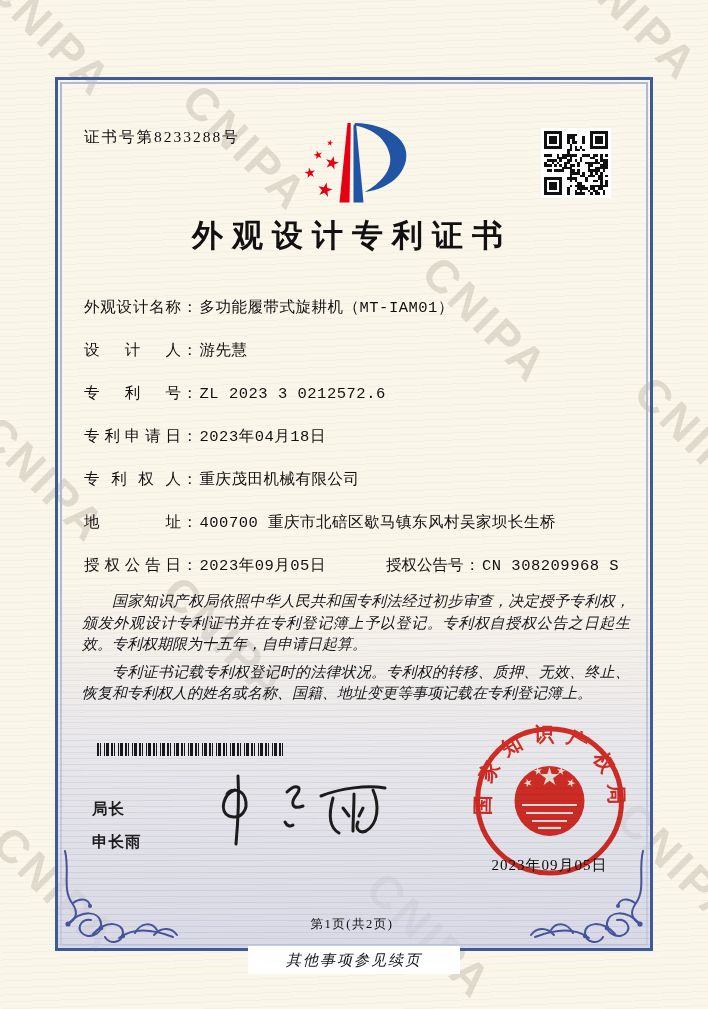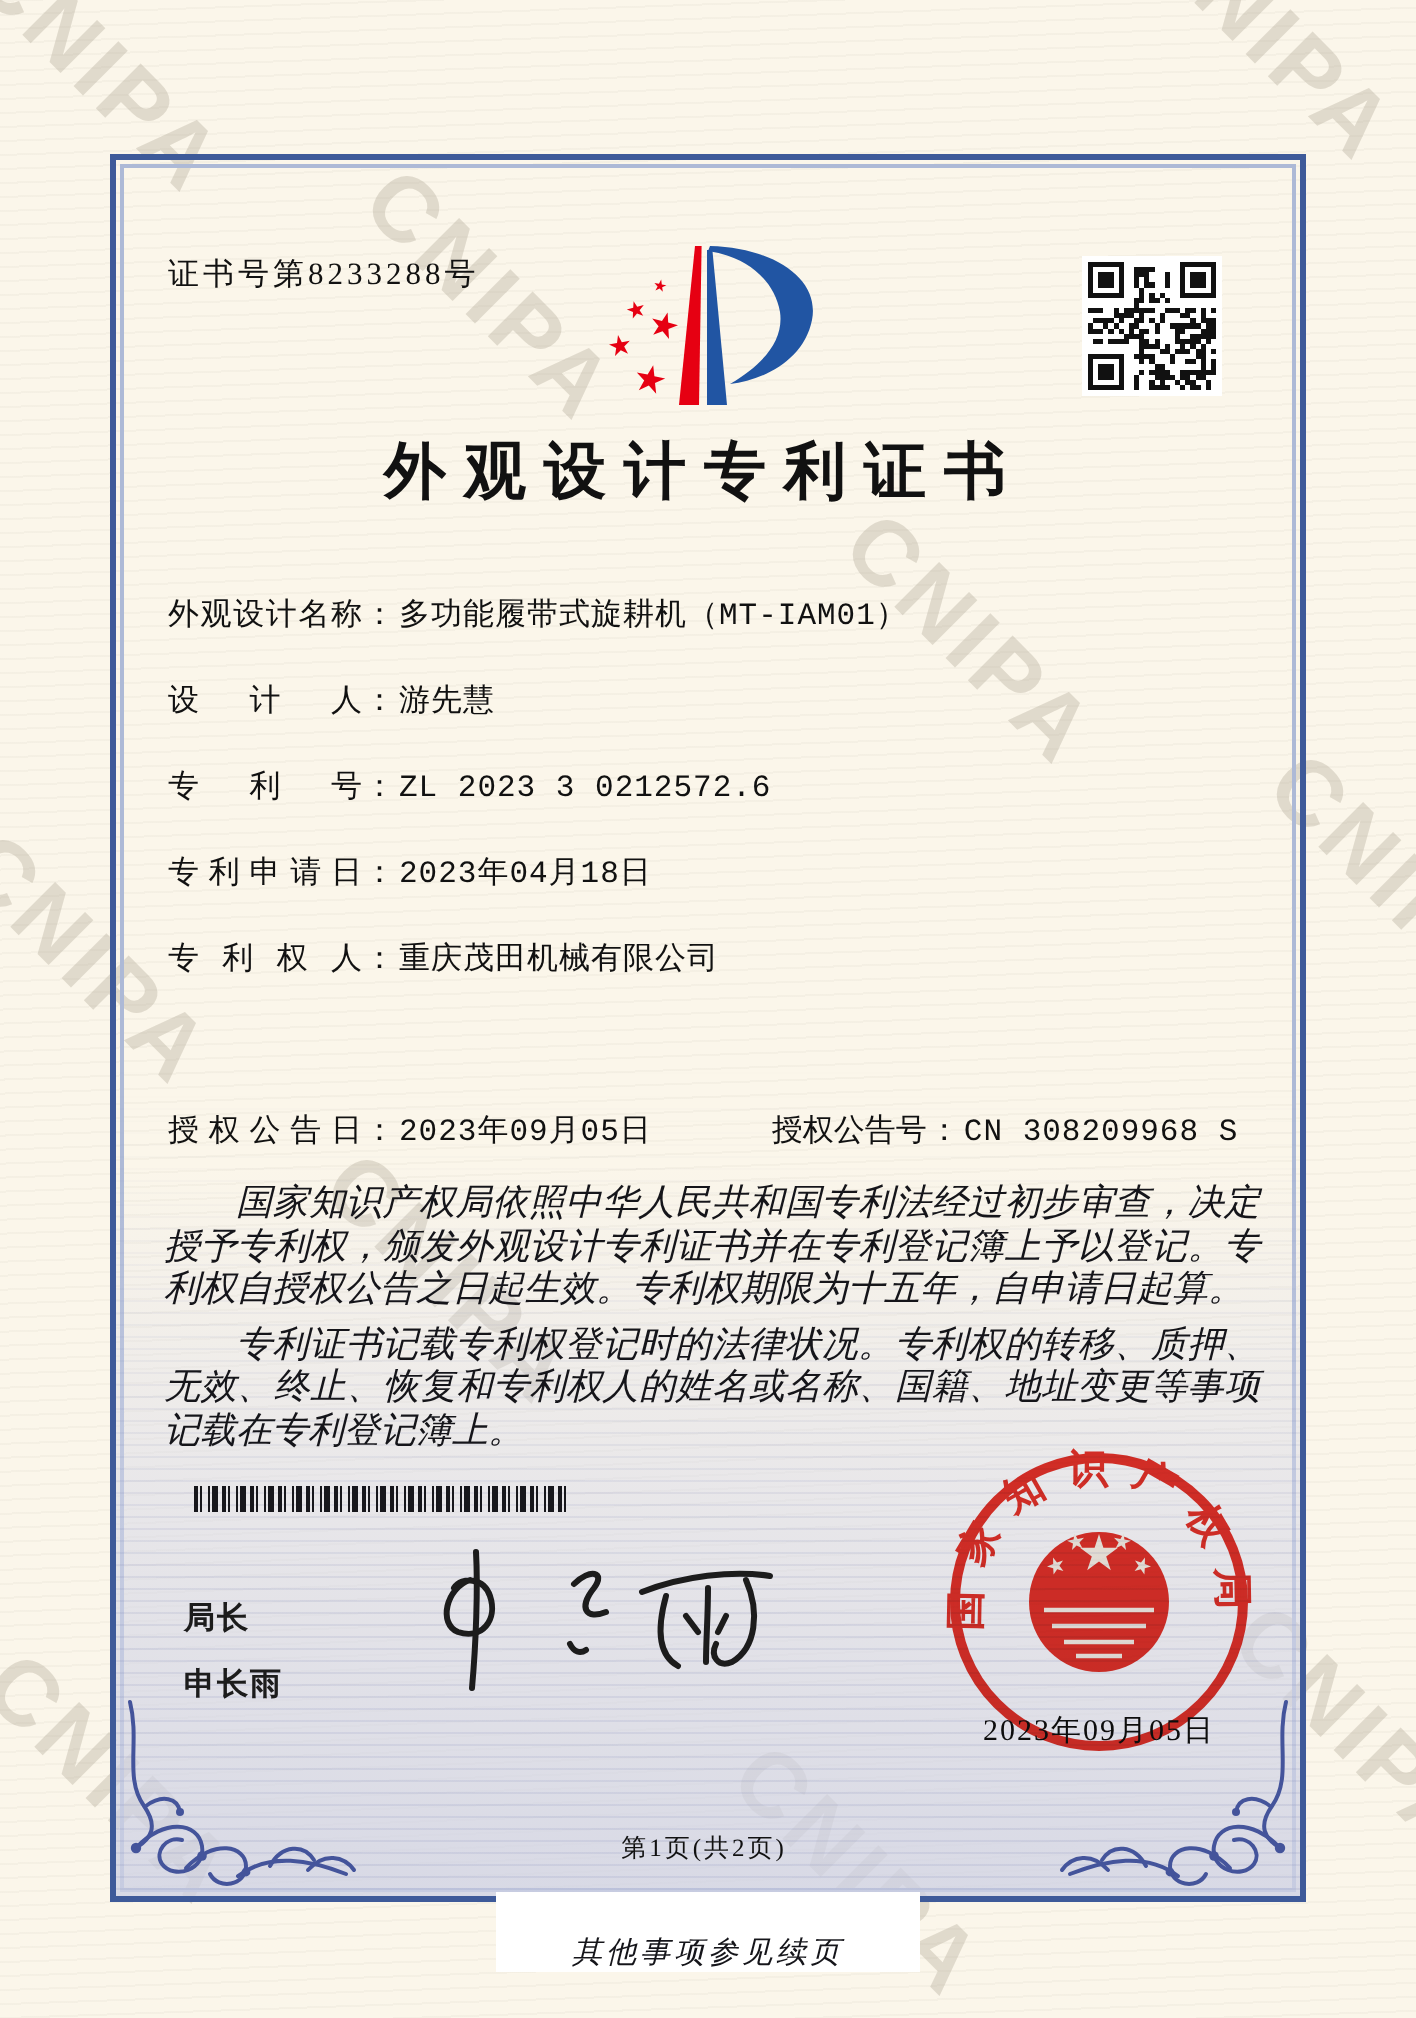"地址：400700 重庆市北碚区歇马镇东风村吴家坝长生桥" div.field { html: none -> <div> <span>地址</span><span>：</span><span>400700 重庆市北碚区歇马镇东风村吴家坝长生桥</span> </div> }
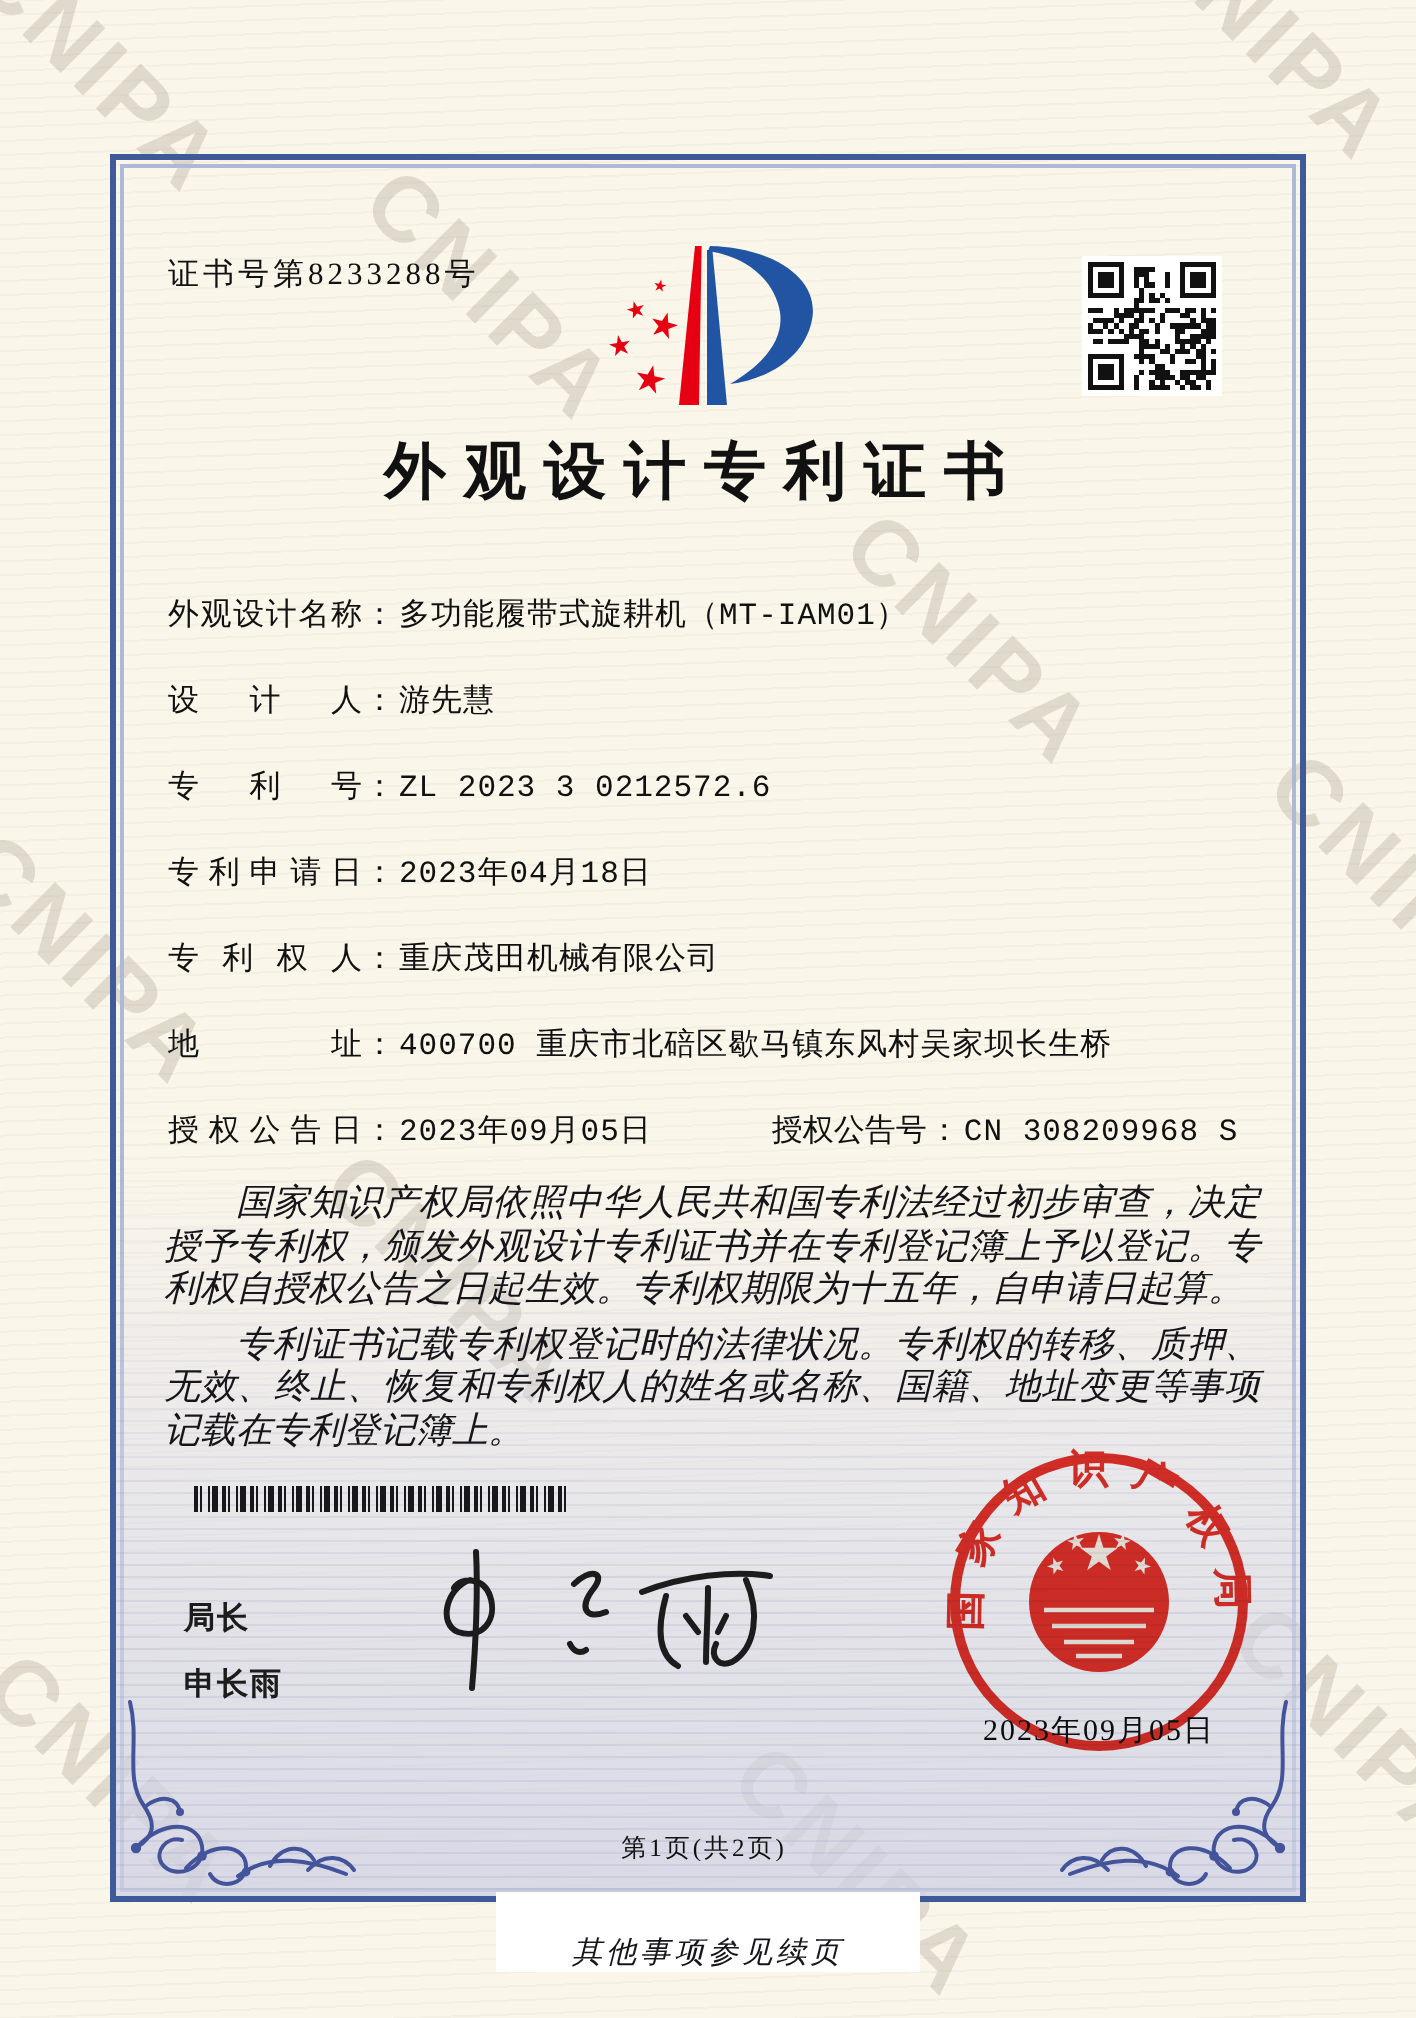"国家知识产权局依照中华人民共和国专利法经过初步审查，决定授予专利权，颁发外观设计" .notice { font-size: 18px -> 15px }
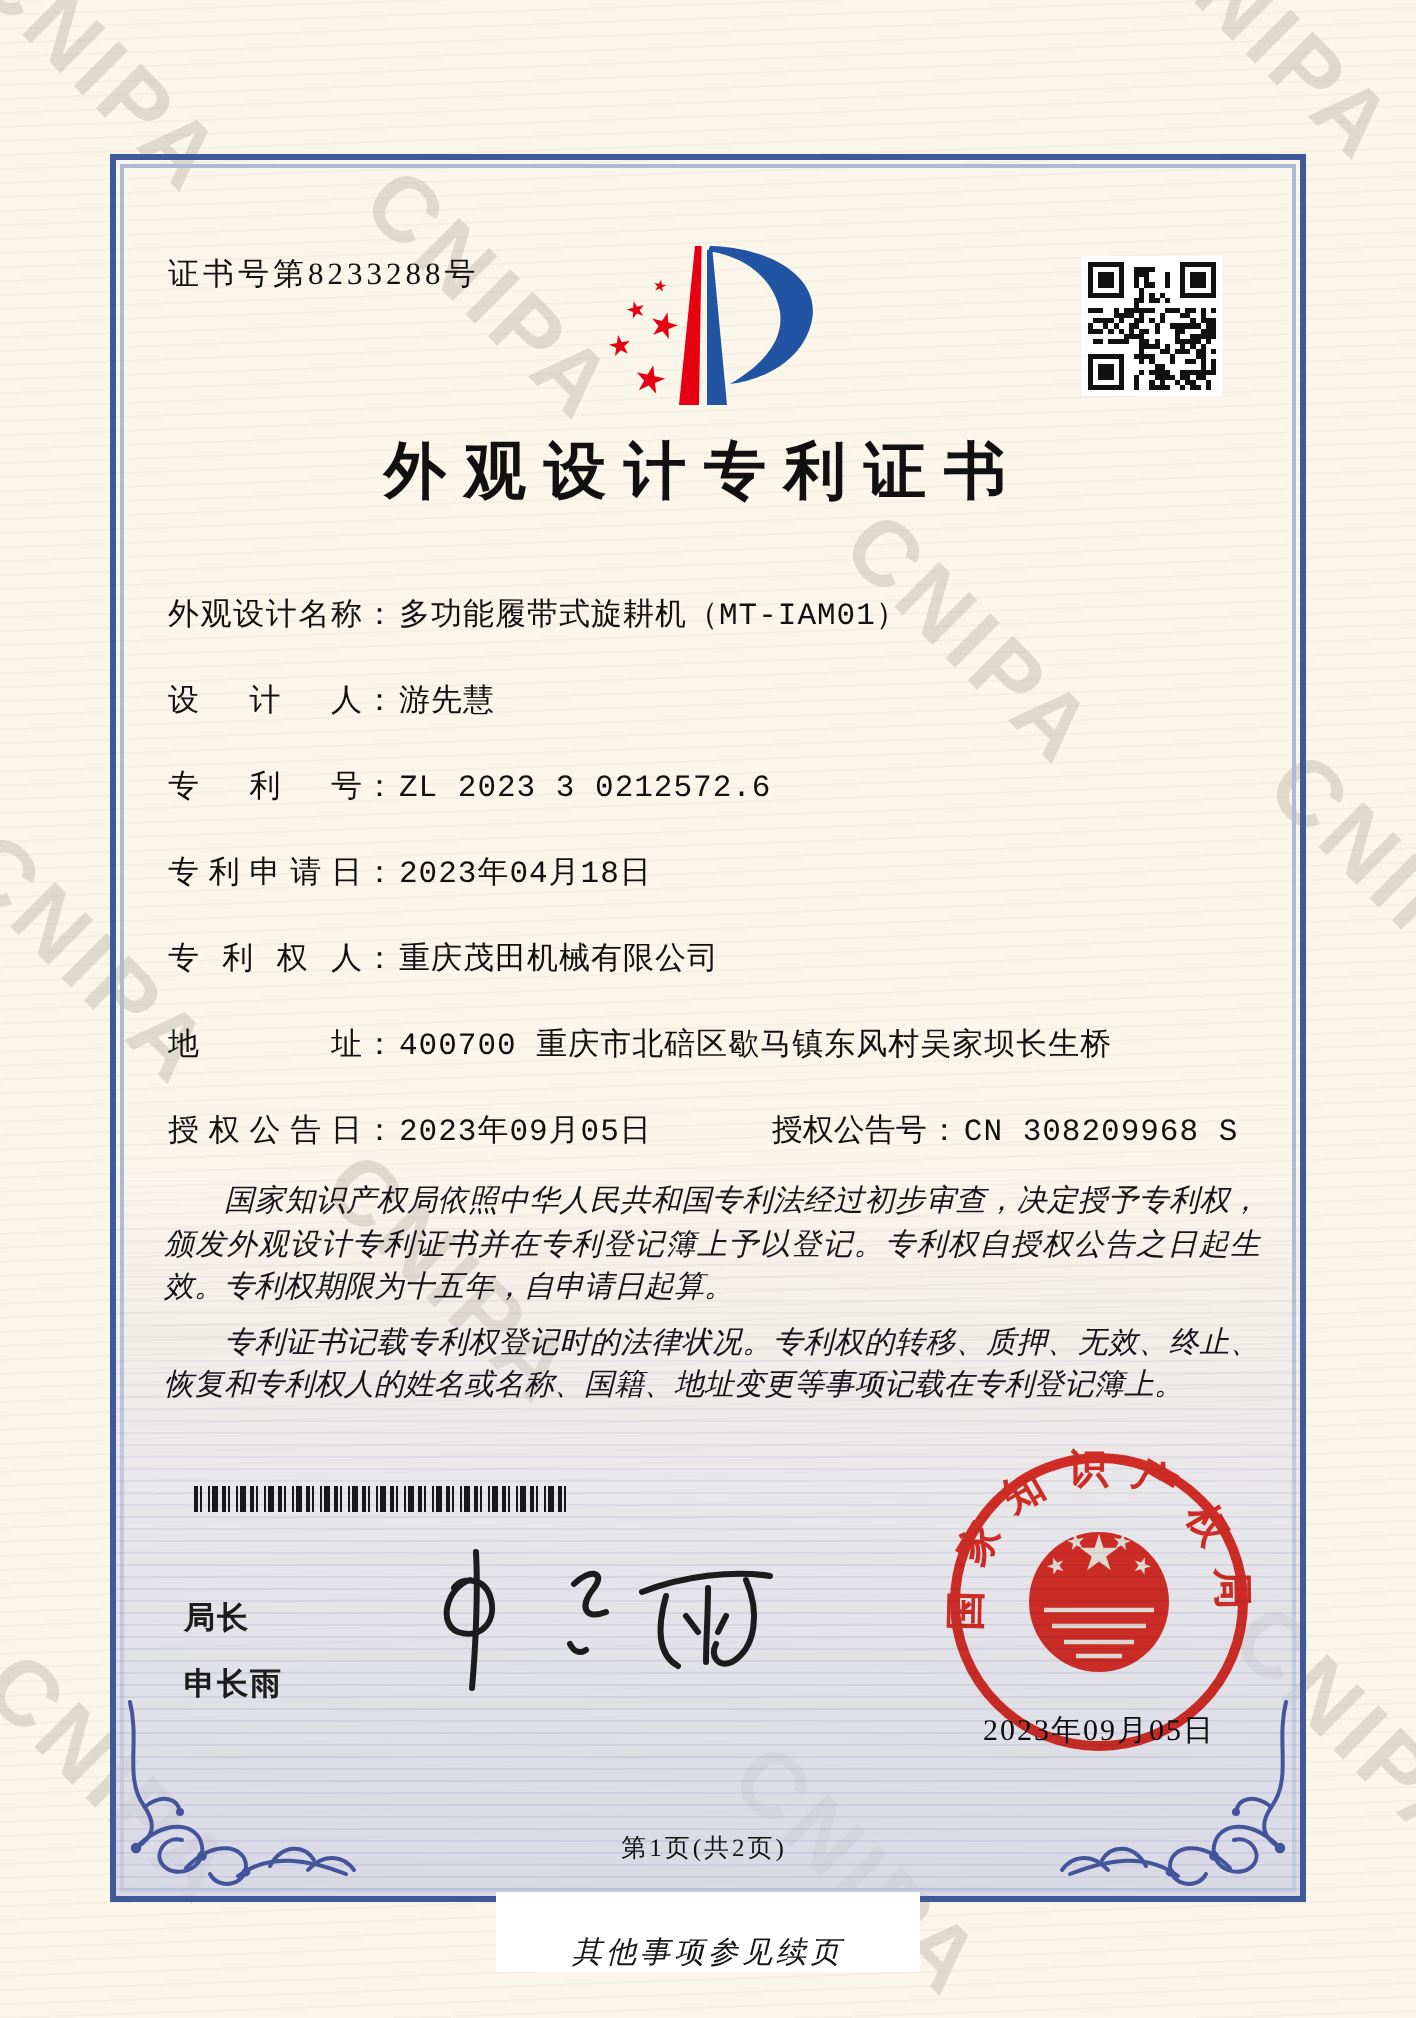"其他事项参见续页" .cont-strip { align-items: flex-end -> center; height: 40px -> 28px }
